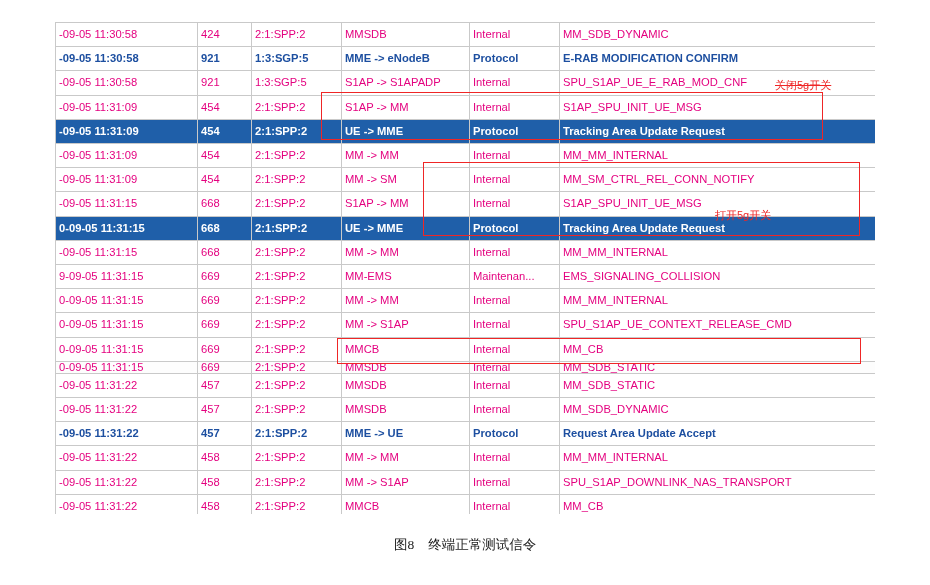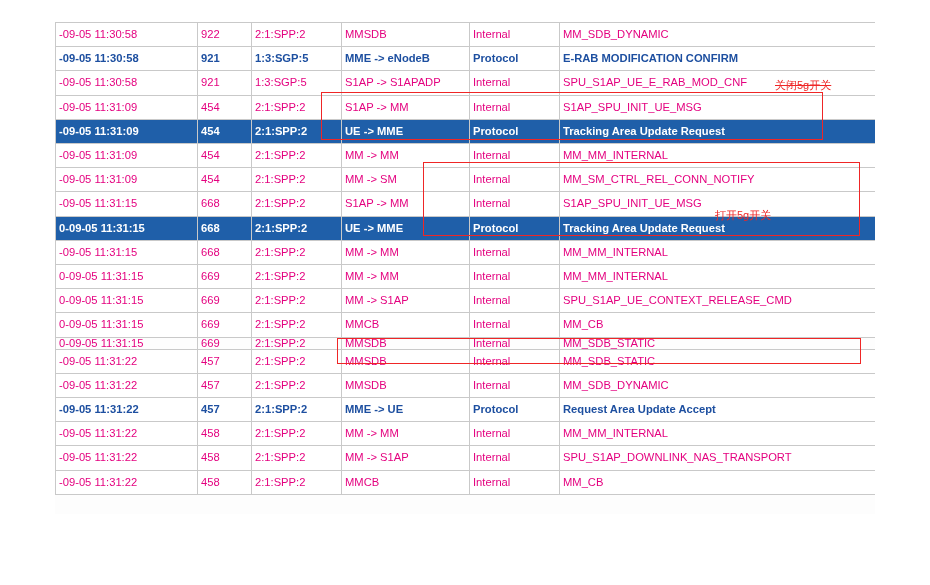"922" td { text: 922 -> 424 }
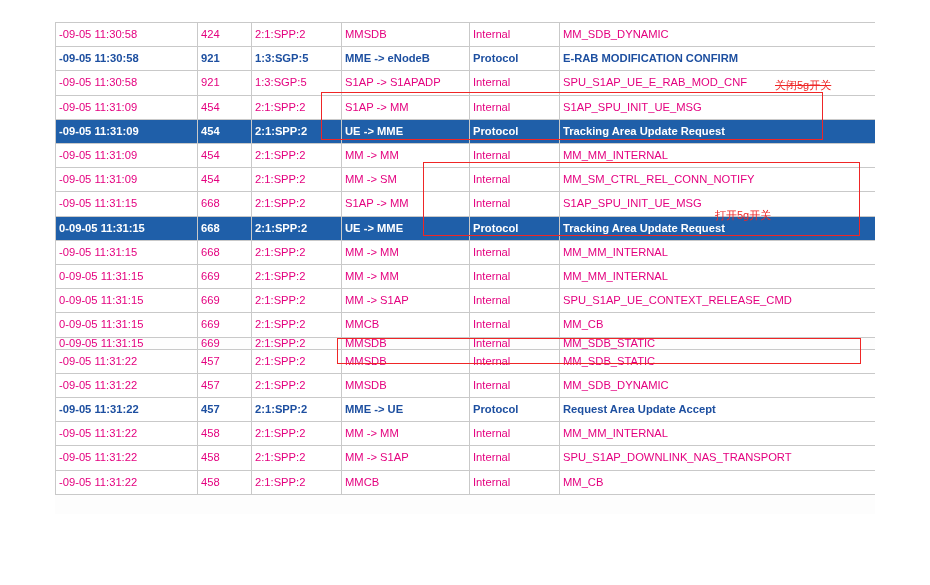"9-09-05 11:31:15" tr.normal { html: none -> <tr> <td>9-09-05 11:31:15</td> <td>669</td> <td>2:1:SPP:2</td> <td>MM-EMS</td> <td>Maintenan...</td> <td>EMS_SIGNALING_COLLISION</td> </tr> }
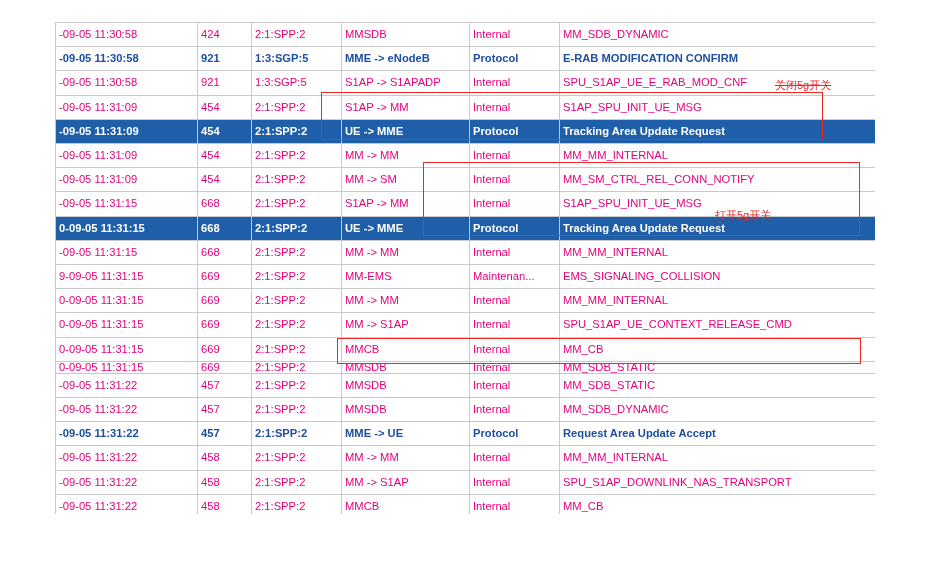"图8 终端正常测试信令" div { html: none -> <div> <span>图8</span><span>终端正常测试信令</span> </div> }
